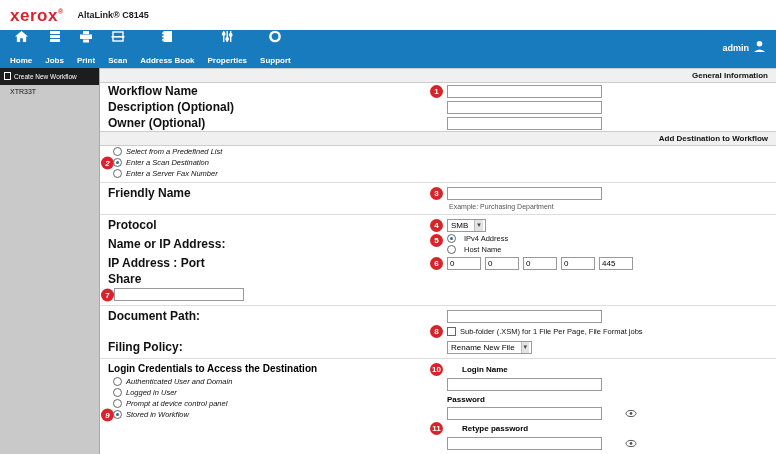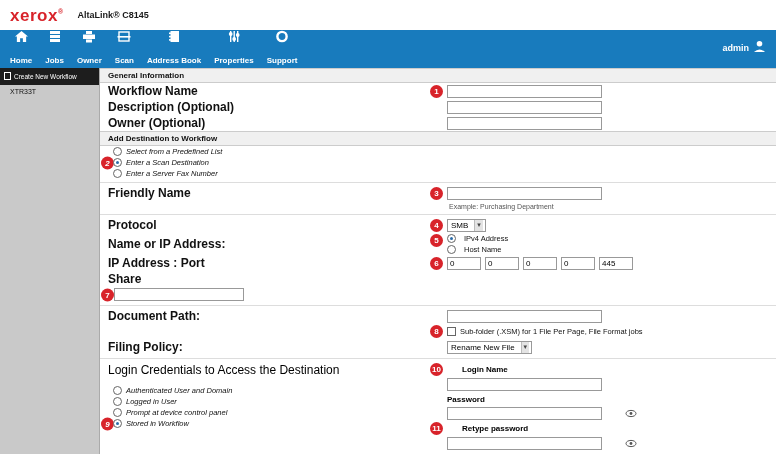"Owner" span.nlabel { text: Owner -> Print }
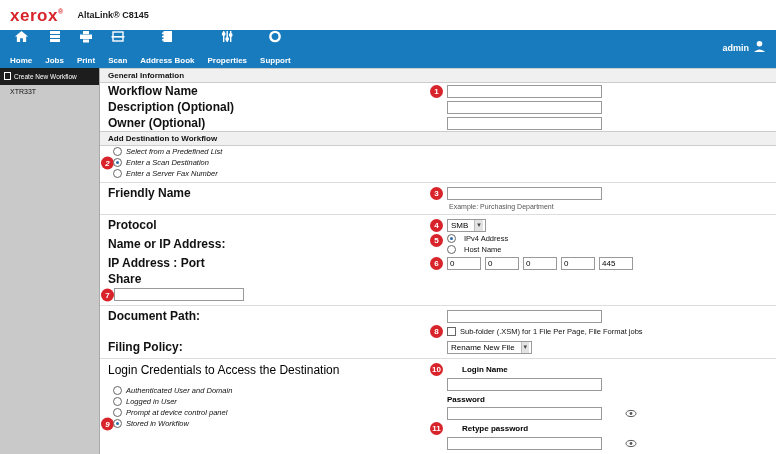"General Information" .bar { text-align: none -> right }
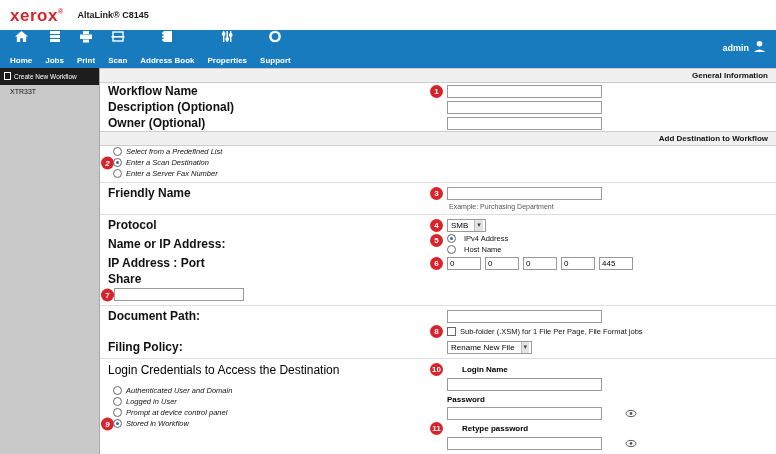"Login Credentials to Access the" .login-left .llabel { font-size: 12px -> 10px; font-weight: normal -> bold; margin-bottom: 8px -> 2px }
